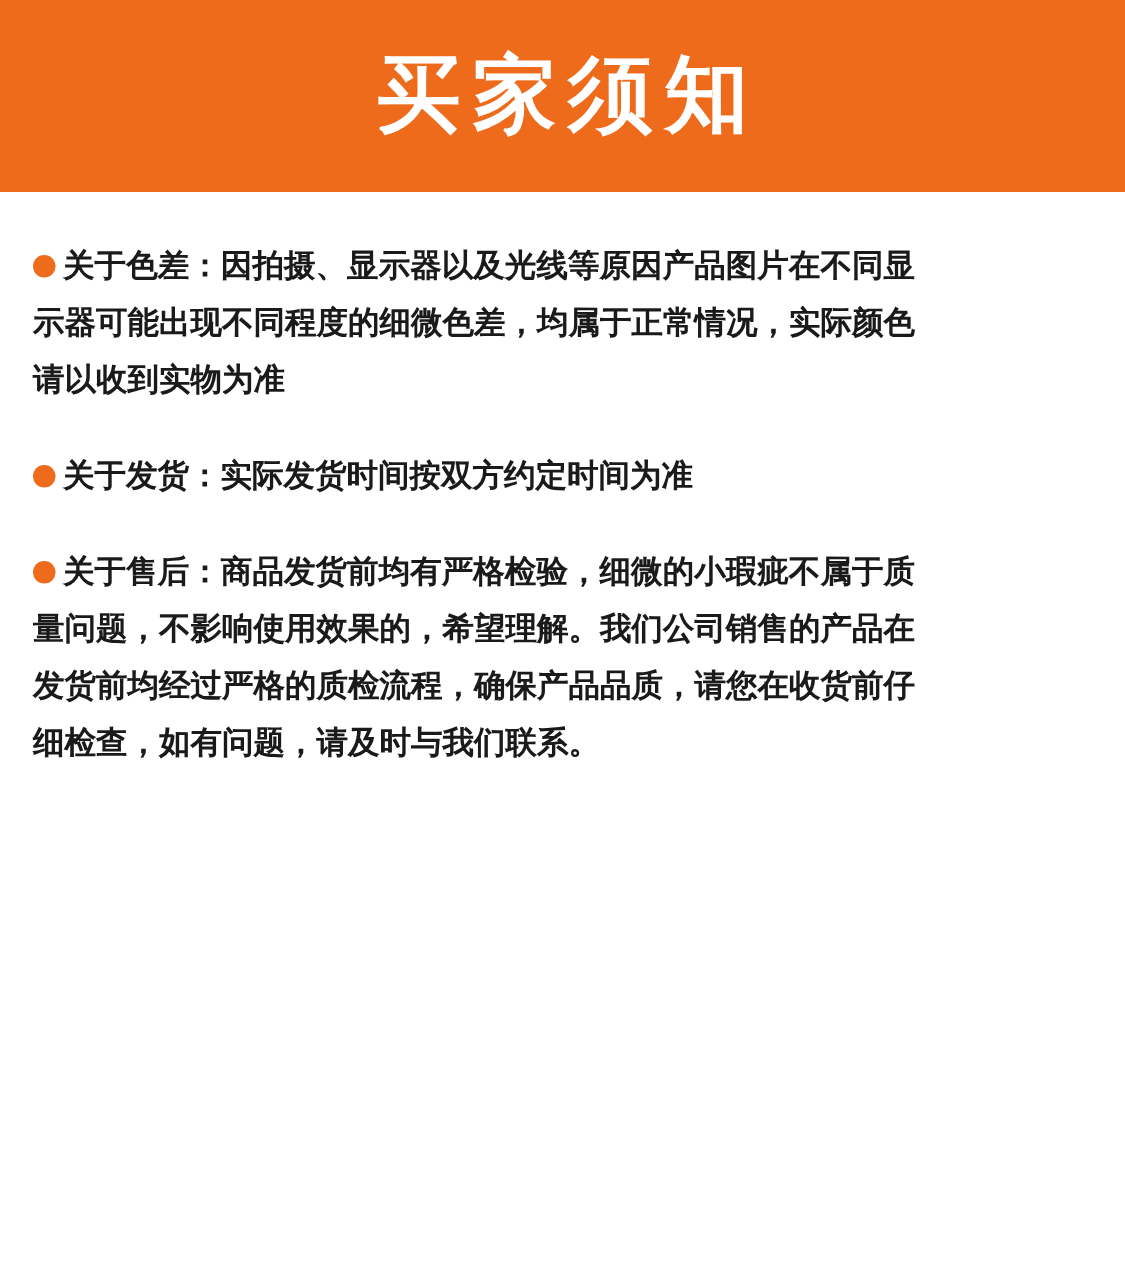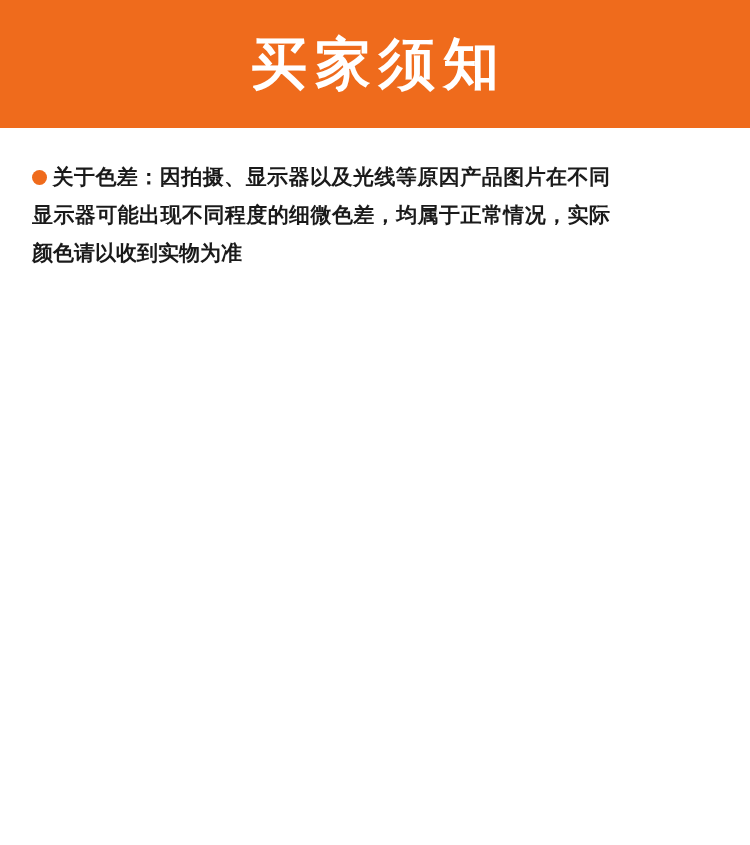"关于色差：因拍摄、显示器以及光线等原因产品图片在不同显示器可能出现不同程度的细微" .content { padding: 30px 22px 0 32px -> 30px 22px 0 22px }
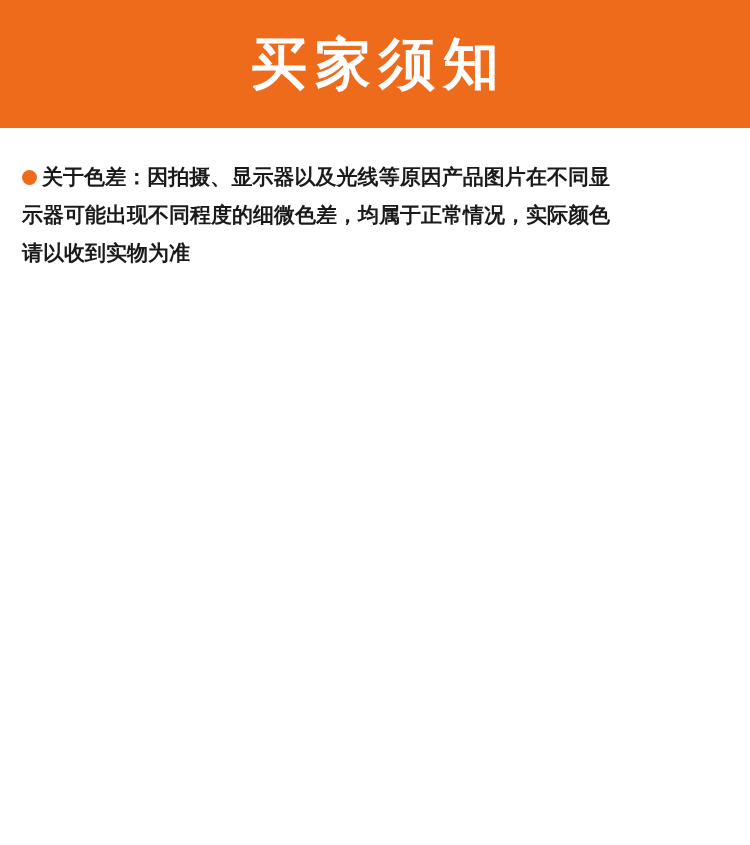"关于发货：实际发货时间按双方约定时间为准" div.item { html: none -> <div> <p><span></span><span>关于发货：</span><span>实际发货时间按双方约定时间为准</span></p> </div> }
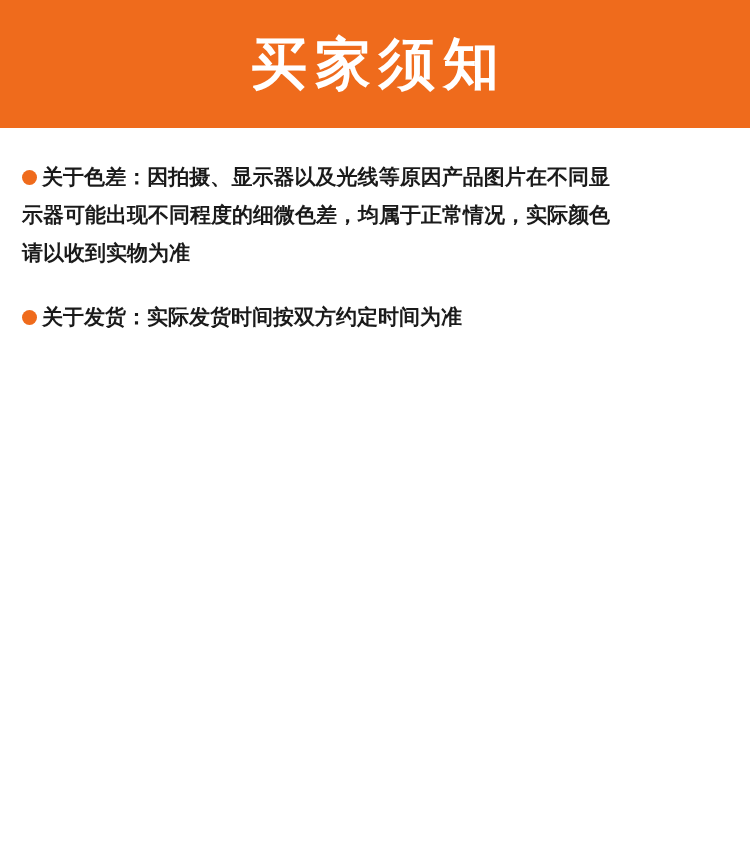"关于售后：商品发货前均有严格检验，细微的小瑕疵不属于质量问题，不影响使用效果的，" div.item { html: none -> <div> <p><span></span><span>关于售后：</span><span>商品发货前均有严格检验，细微的小瑕疵不属于质量问题，不影响使用效果的，希望理解。我们公司销售的产品在发货前均经过严格的质检流程，确保产品品质，请您在收货前仔细检查，如有问题，请及时与我们联系。</span></p> </div> }
